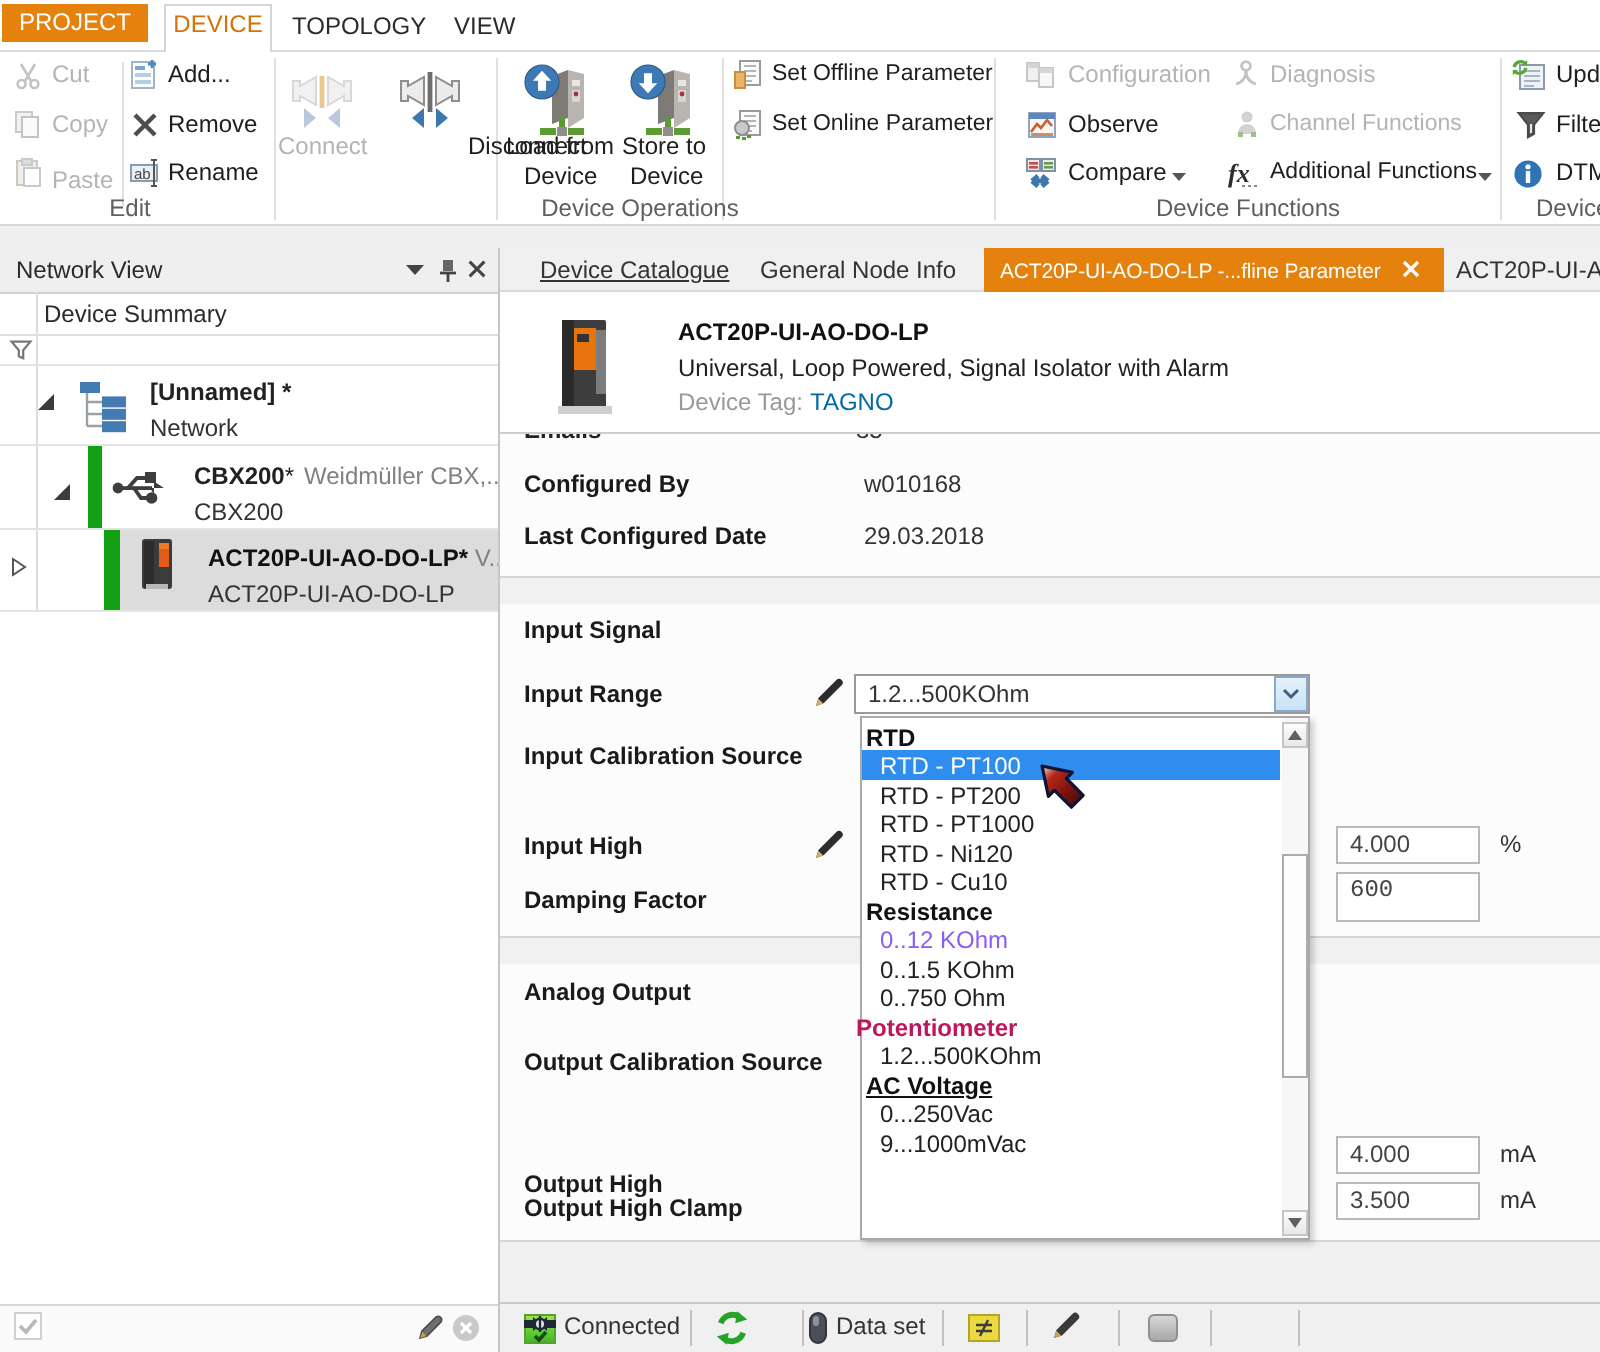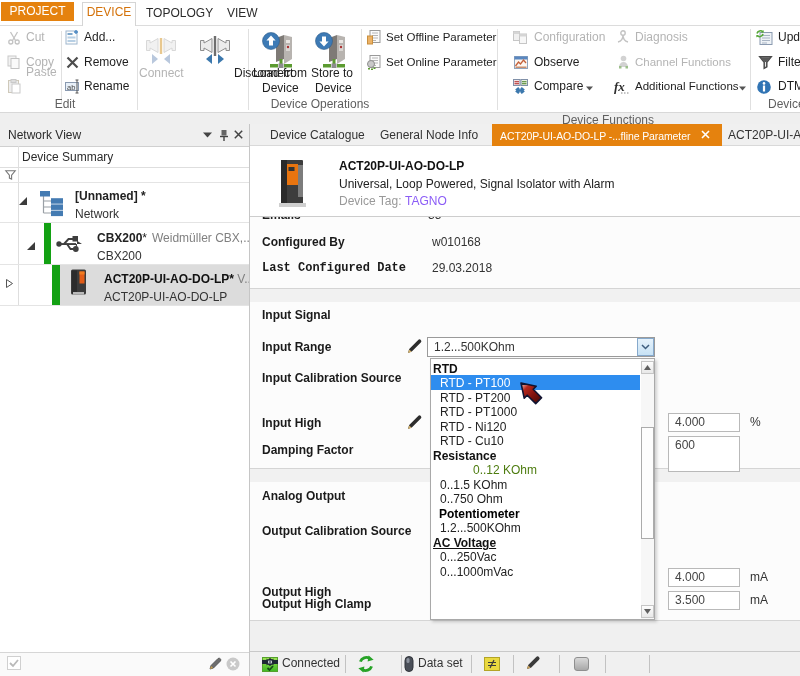"Paste" div.tx { top: 64px -> 82px }
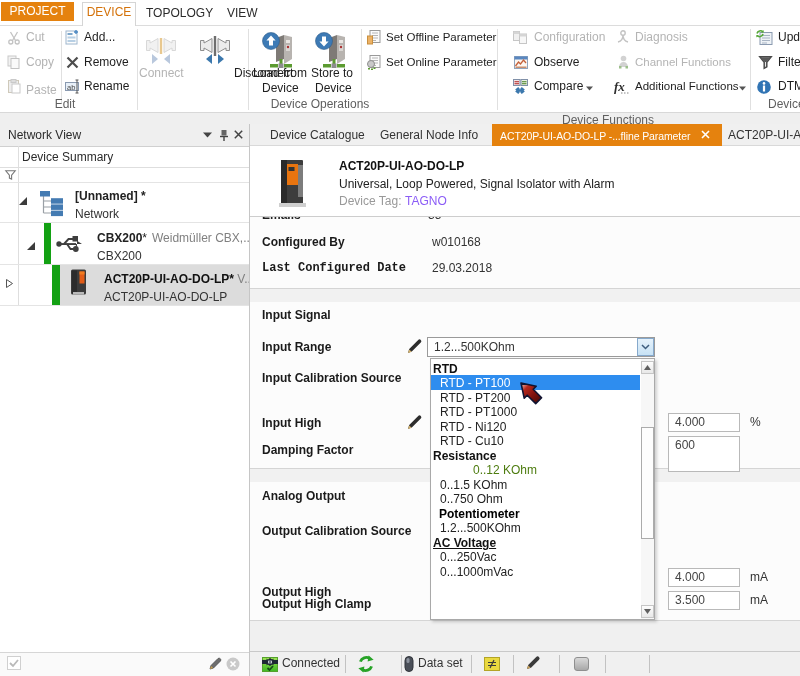"Device Functions" div.grplabel { left: 548px -> 564px; margin-top: 16px -> none }
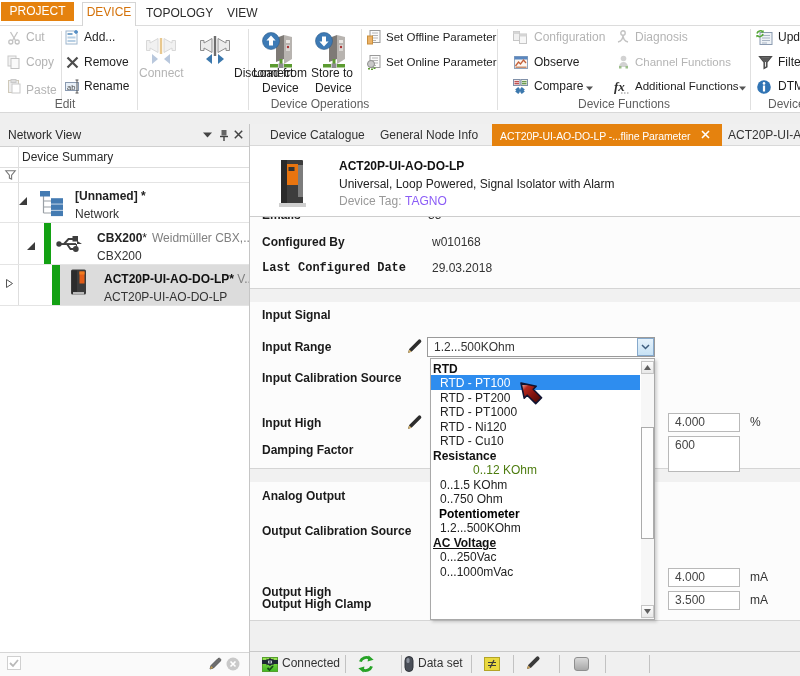"Device Catalogue" div.tx { text-decoration: none -> underline }
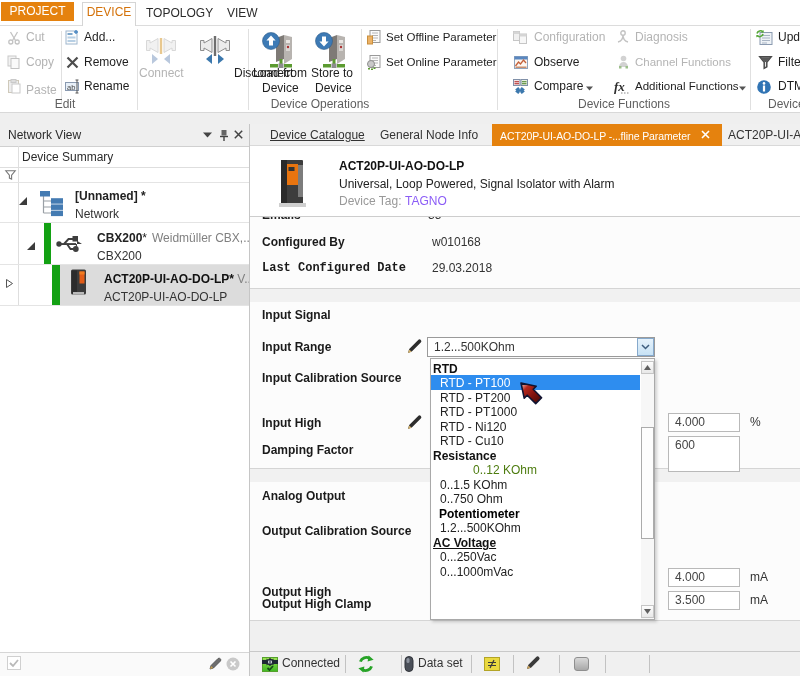"TAGNO" div.tx { color: #8b5cf6 -> #0369a1 }
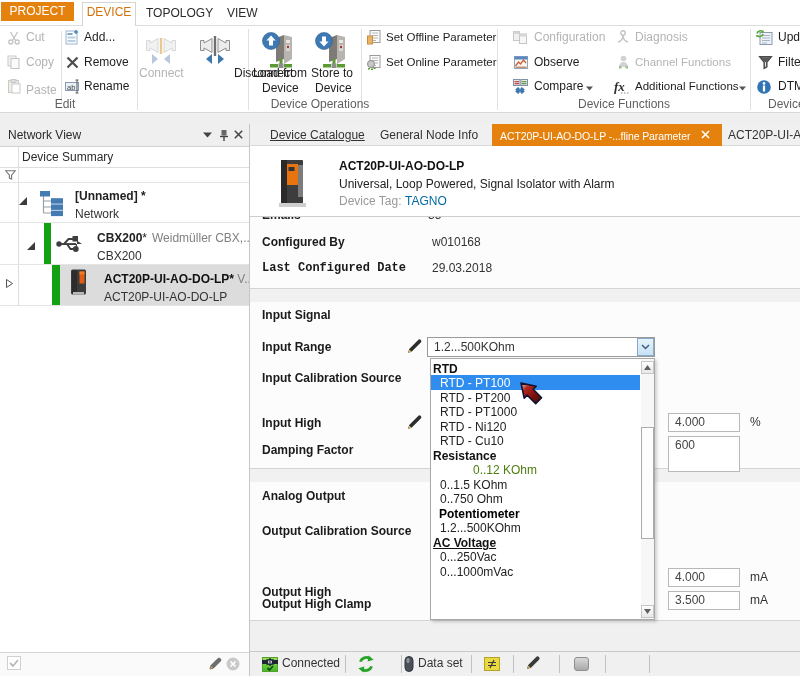"Last Configured Date" div.tx { font-family: Liberation Mono, monospace -> none }
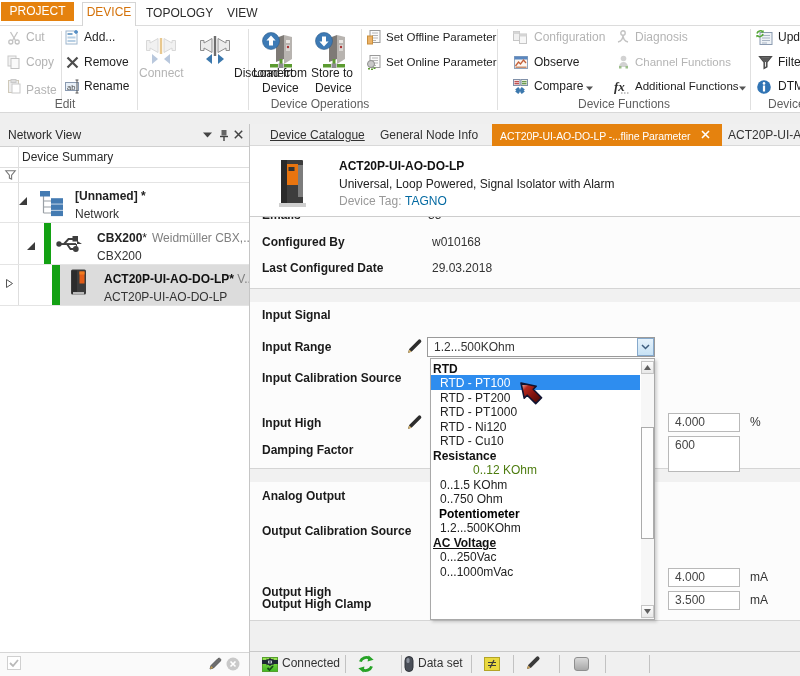"600" div.ab { font-family: none -> Liberation Mono, monospace; height: 36px -> 25px }
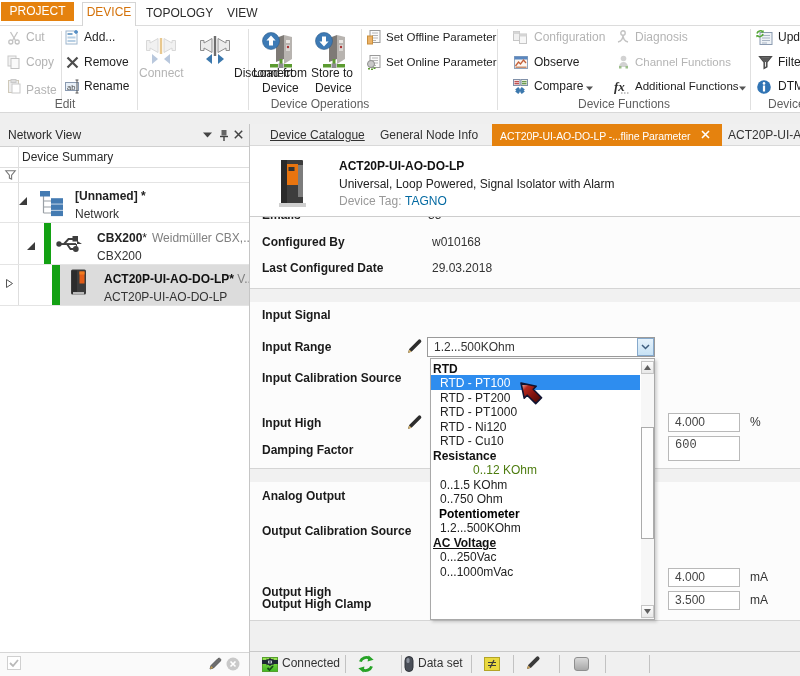"0..12 KOhm" div.tx { color: #4d7c0f -> #8b5cf6; margin-left: 33px -> none }
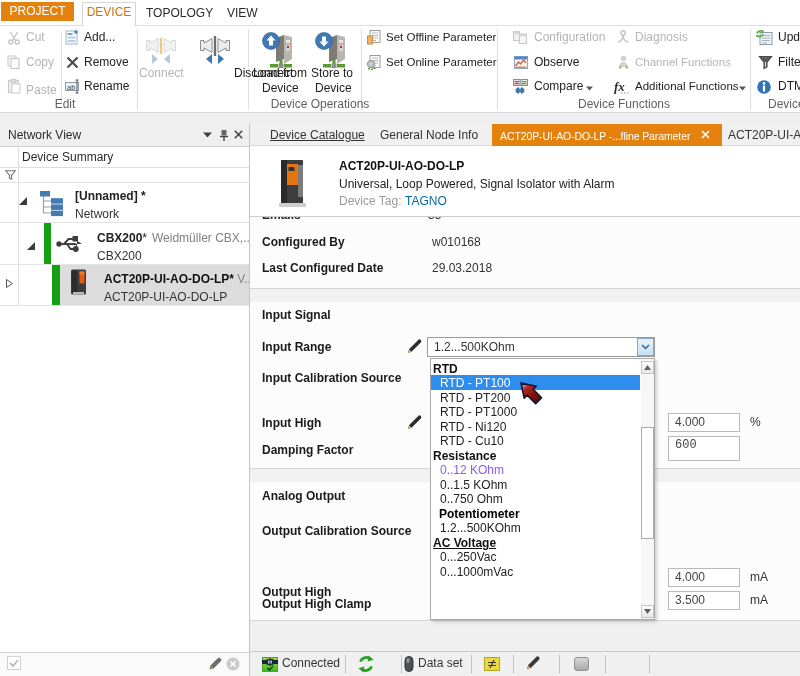"Potentiometer" div.tx { color: #000000 -> #be185d; left: 439px -> 428px }
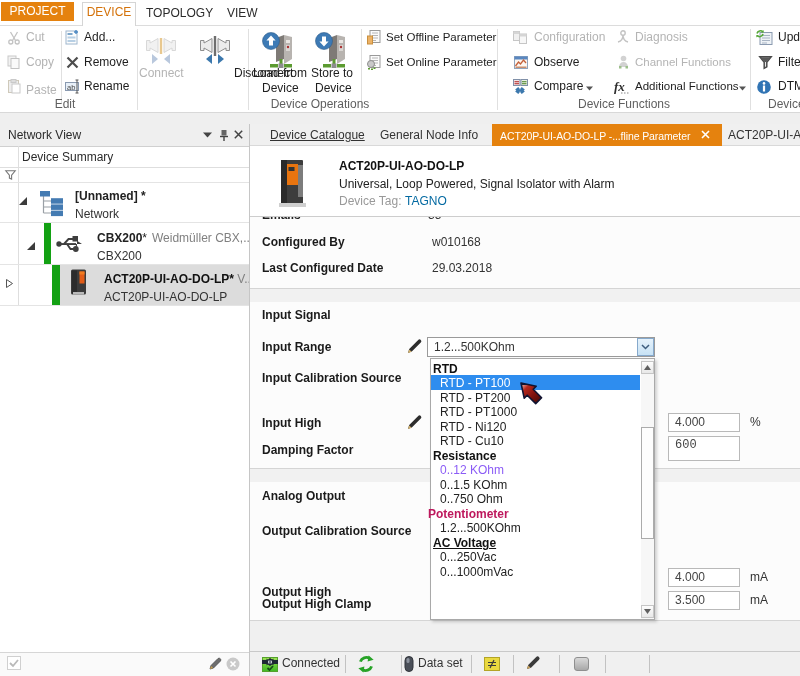"0...1000mVac" div.tx { text: 0...1000mVac -> 9...1000mVac }
